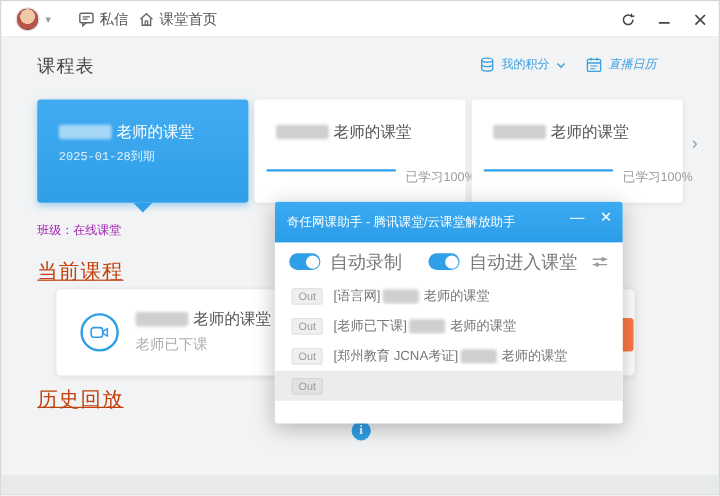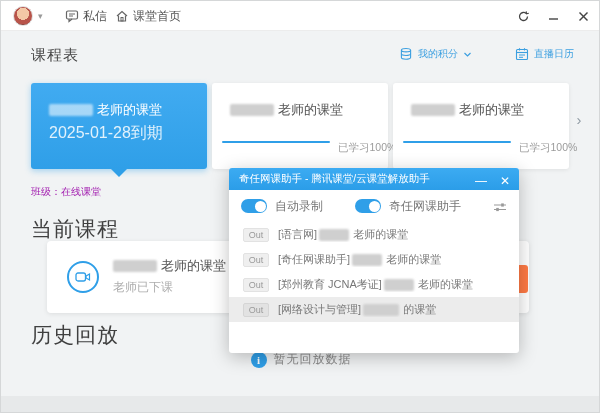"直播日历" #calendar-link { font-style: none -> italic; left: 514px -> 487px }
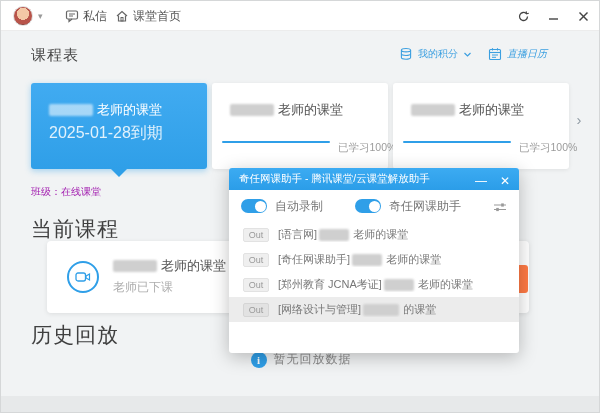"2025-01-28到期" .card-date { font-family: none -> Liberation Mono, monospace; font-size: 16px -> 10px }
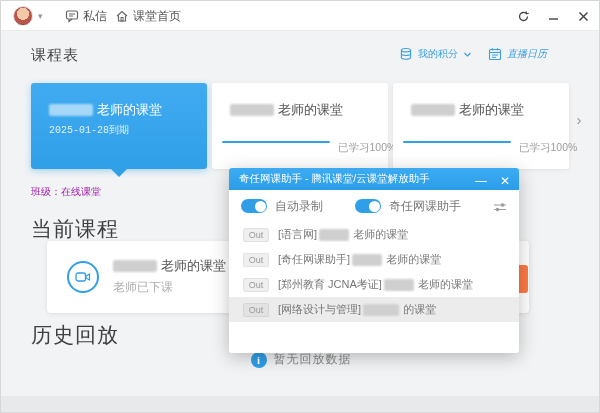"奇任网课助手 - 腾讯课堂/云课堂解放助手" .modal-header { height: 22px -> 34px }
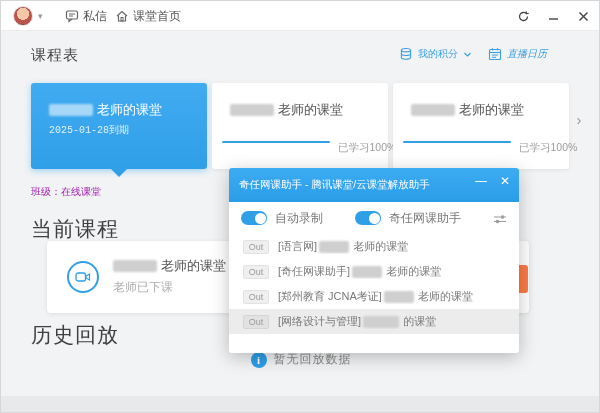"当前课程" .section-title { color: #404040 -> #c2410c; font-size: 21px -> 17px; text-decoration: none -> underline }
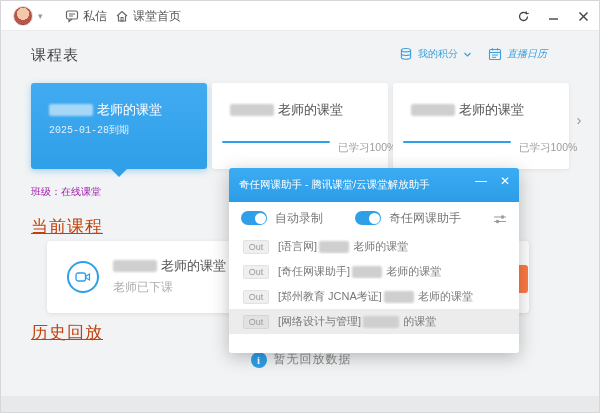"自动录制" .toggle-label { font-size: 12px -> 15px; margin-right: 24px -> 14px }
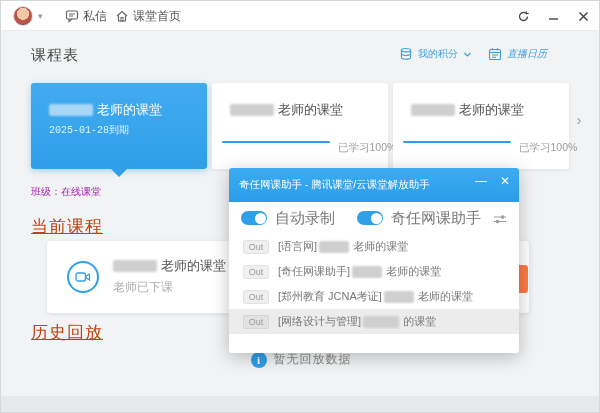"奇任网课助手" div.toggle-label { text: 奇任网课助手 -> 自动进入课堂 }
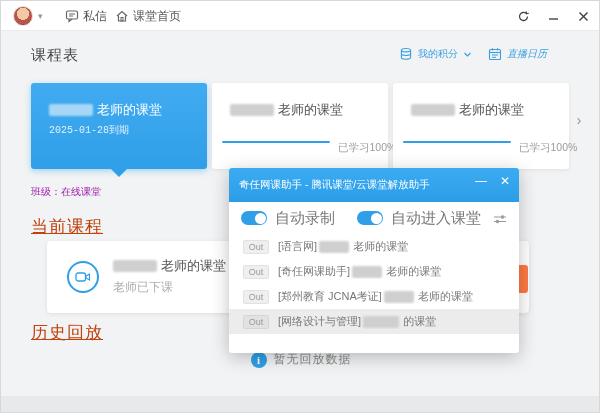"[奇任网课助手]" span { text: 奇任网课助手 -> 老师已下课 }
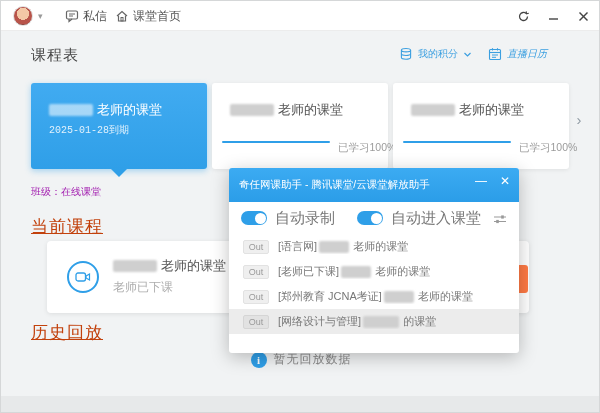"[网络设计与管理]" div.row-text { html: <div> <span>[网络设计与管理]</span> <span></span> <span>的课堂</span> </div> -> none }
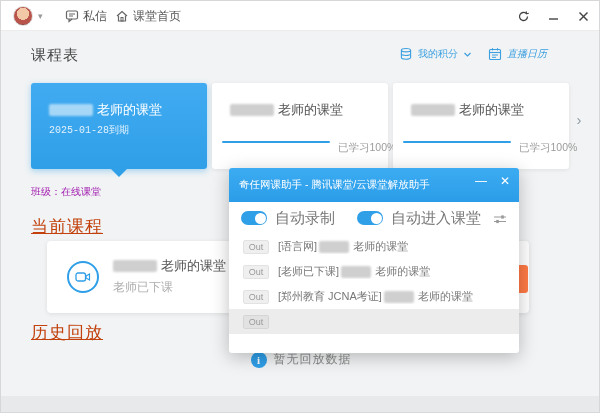"暂无回放数据" div.empty-text { html: <div>暂无回放数据</div> -> none }
